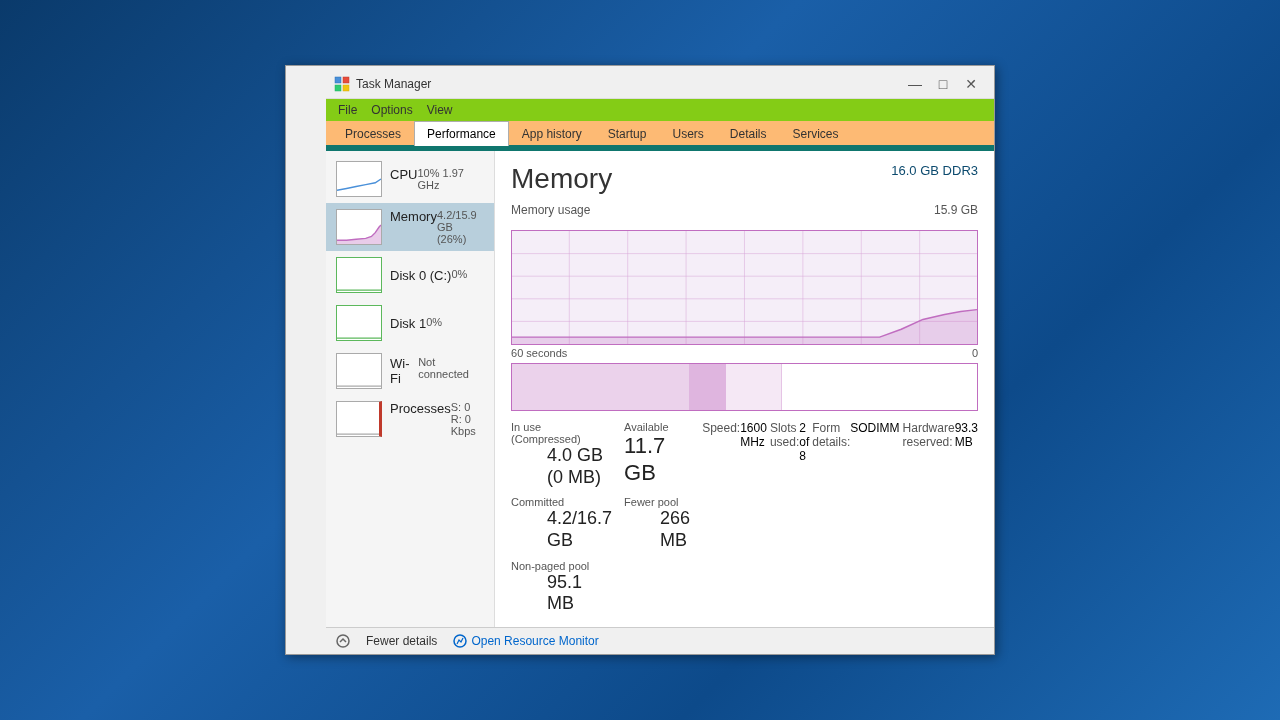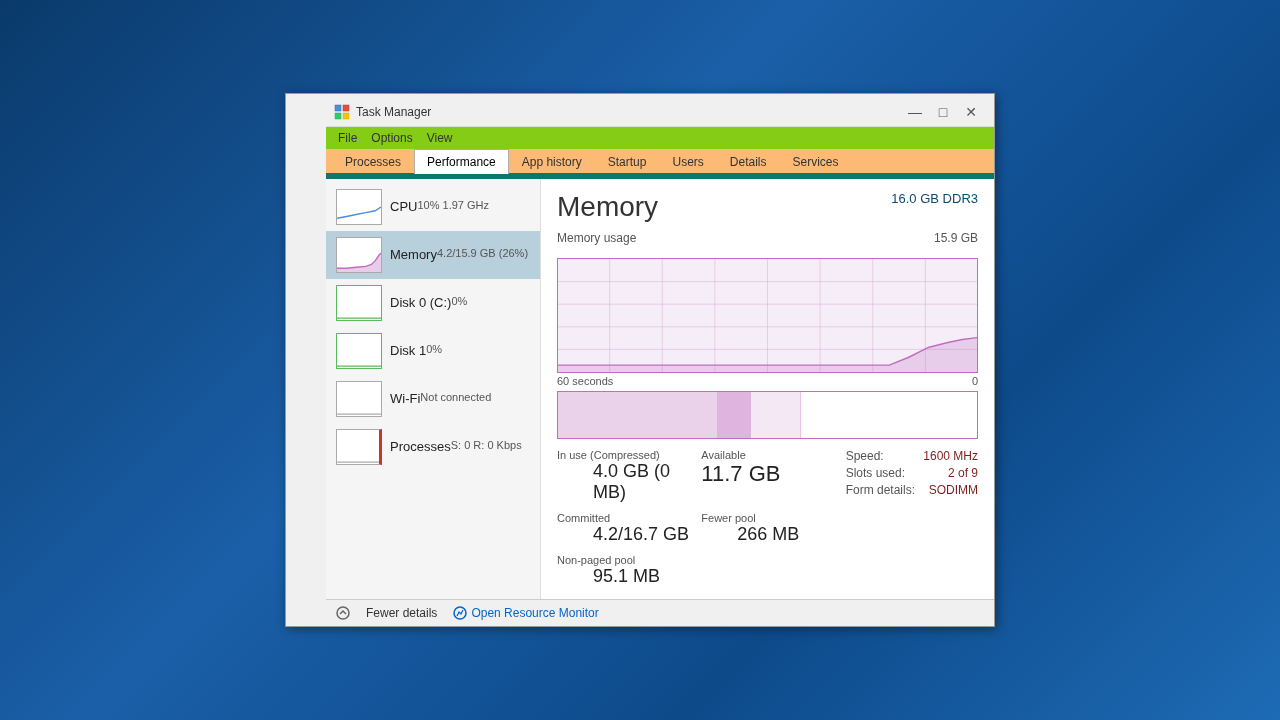"Speed:" .right-stats { flex-direction: column -> row }
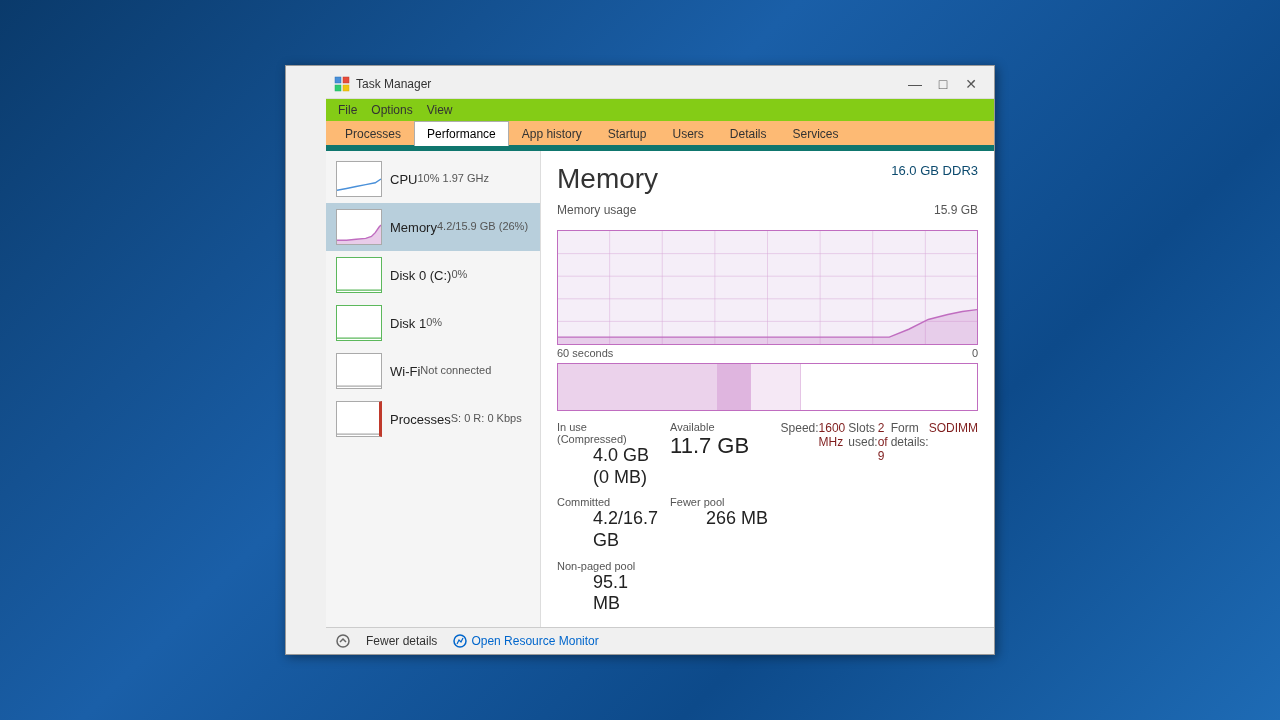"1600 MHz" .right-stat-val { color: #7f1d1d -> #000000 }
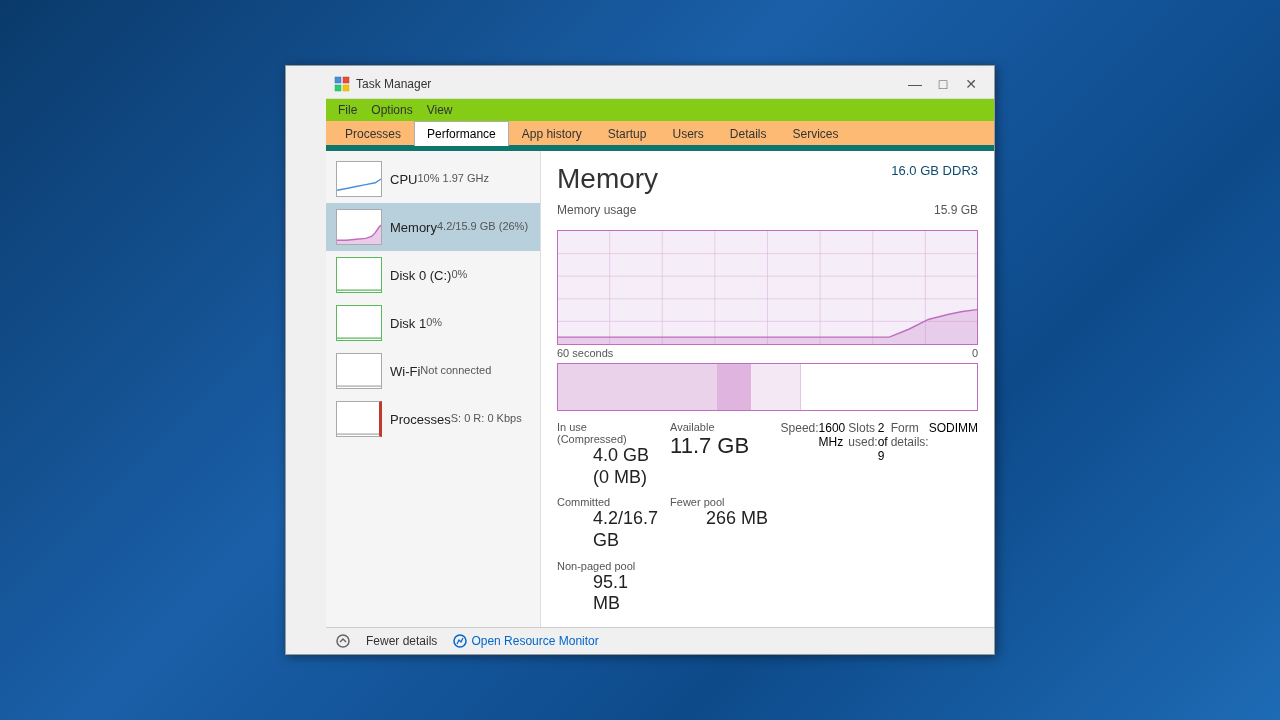"2 of 9" span.right-stat-val { text: 9 -> 8 }
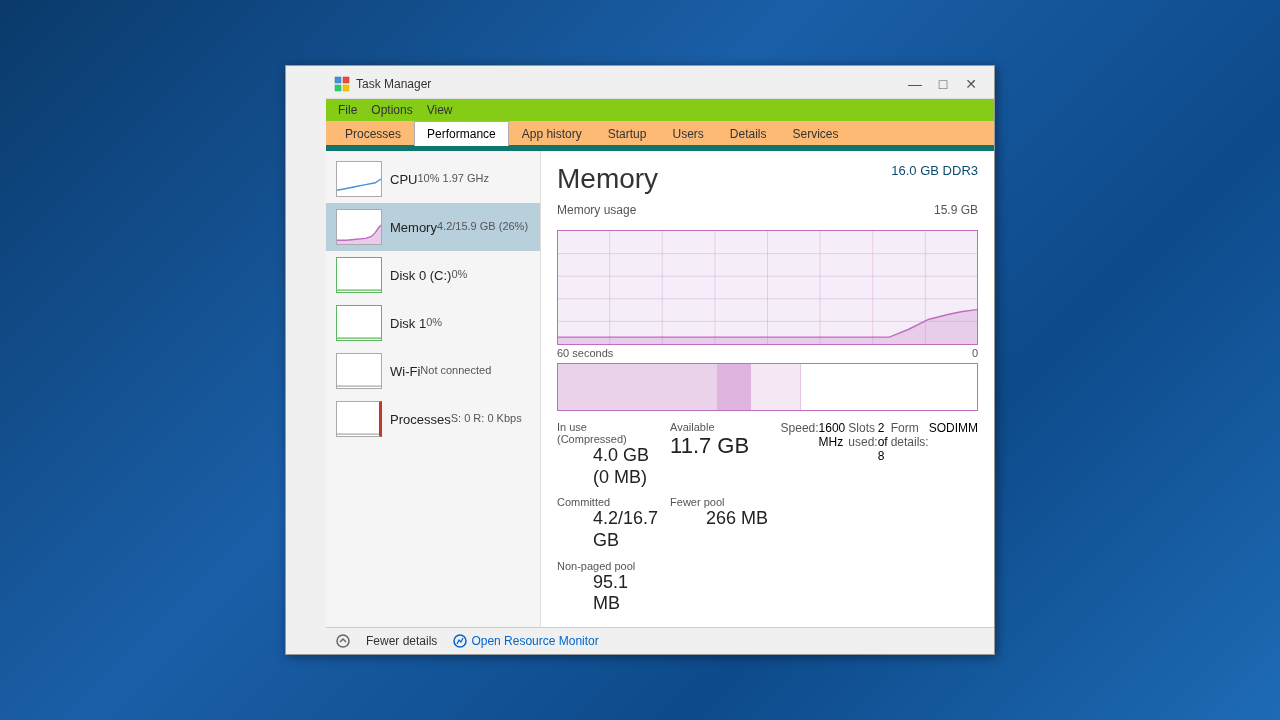"Hardware reserved:" div.right-stat-row { html: none -> <div> <span>Hardware reserved:</span> <span>93.3 MB</span> </div> }
